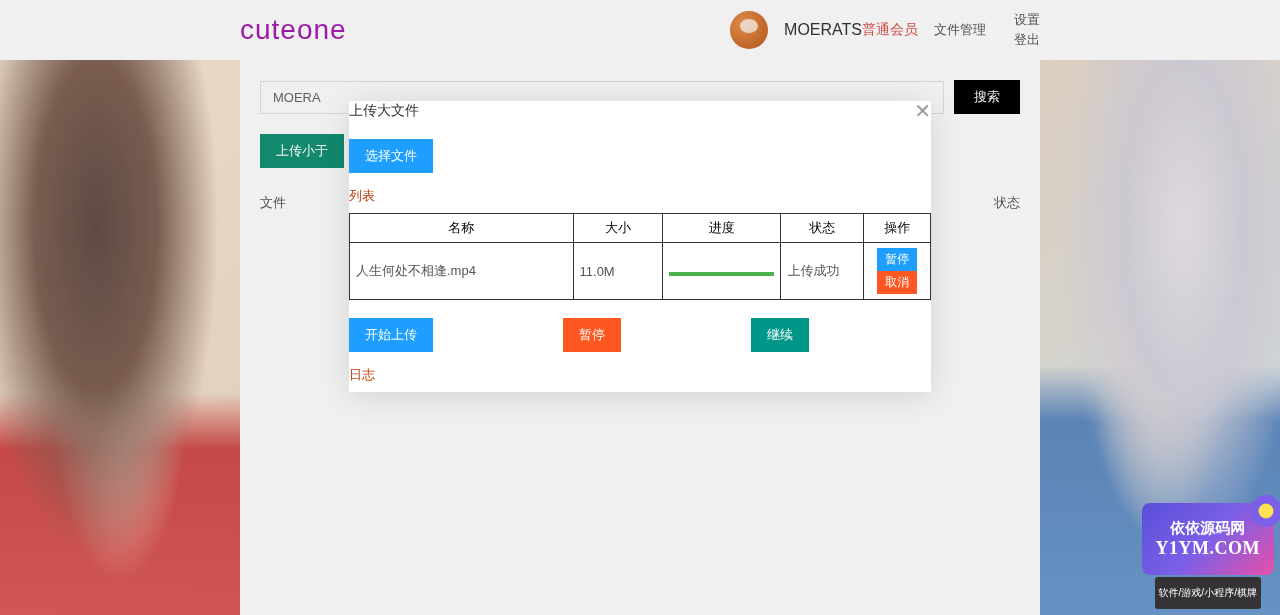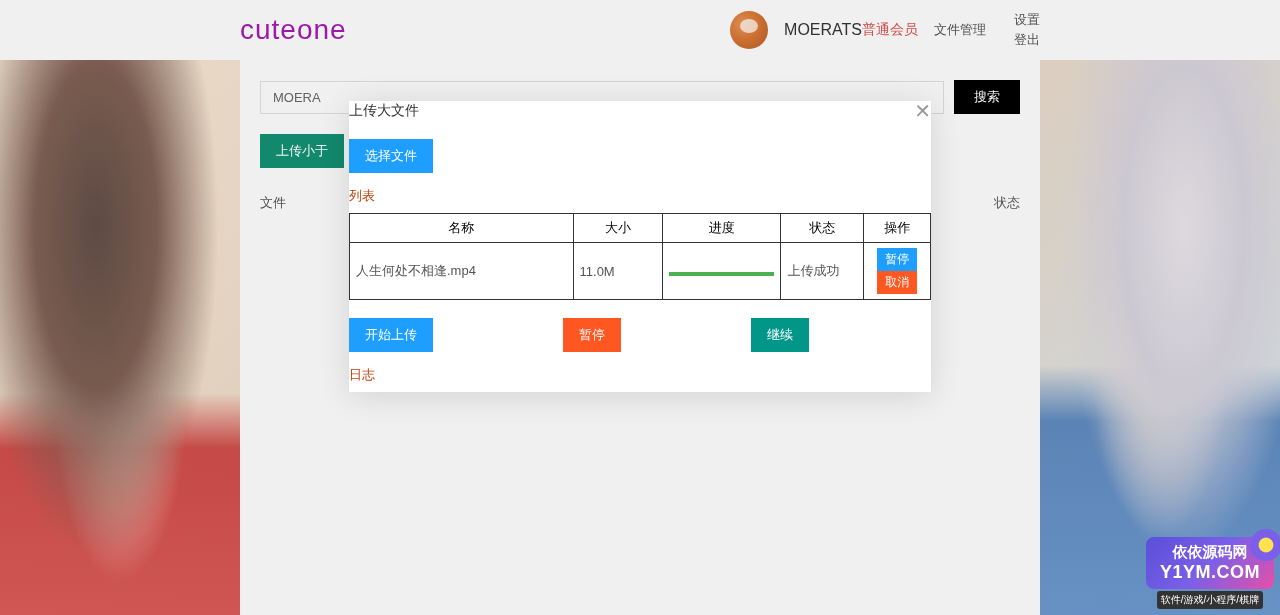"依依源码网" .watermark-main { padding: 6px 14px -> 16px 14px }
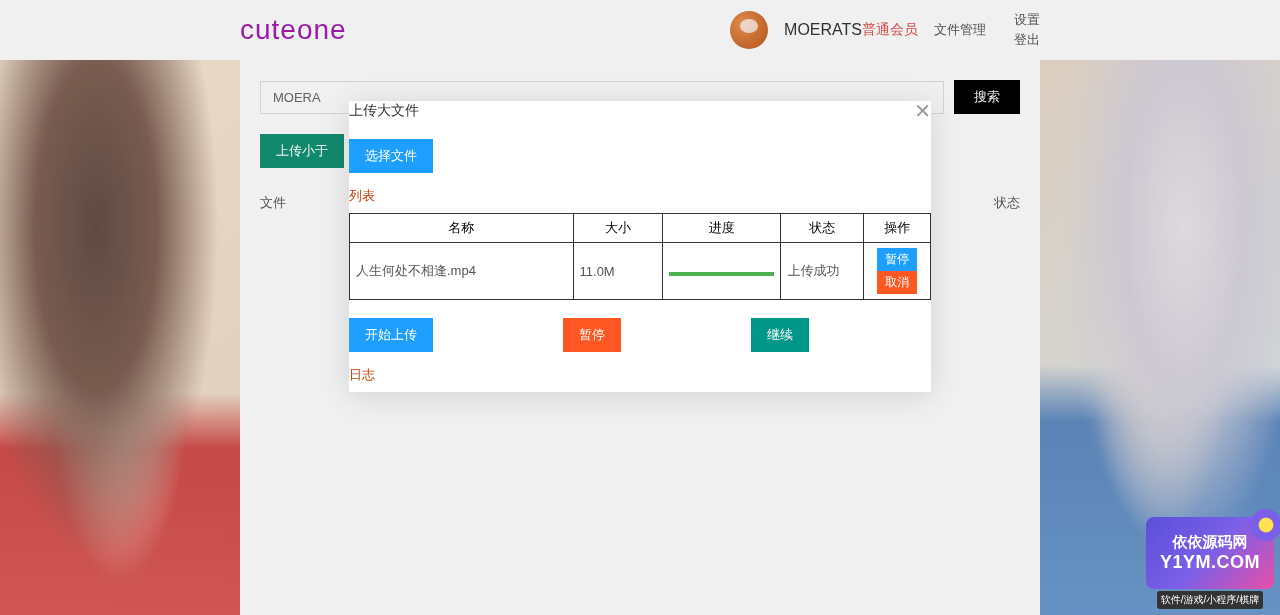"Y1YM.COM" .watermark-en { font-family: none -> Liberation Serif, serif }
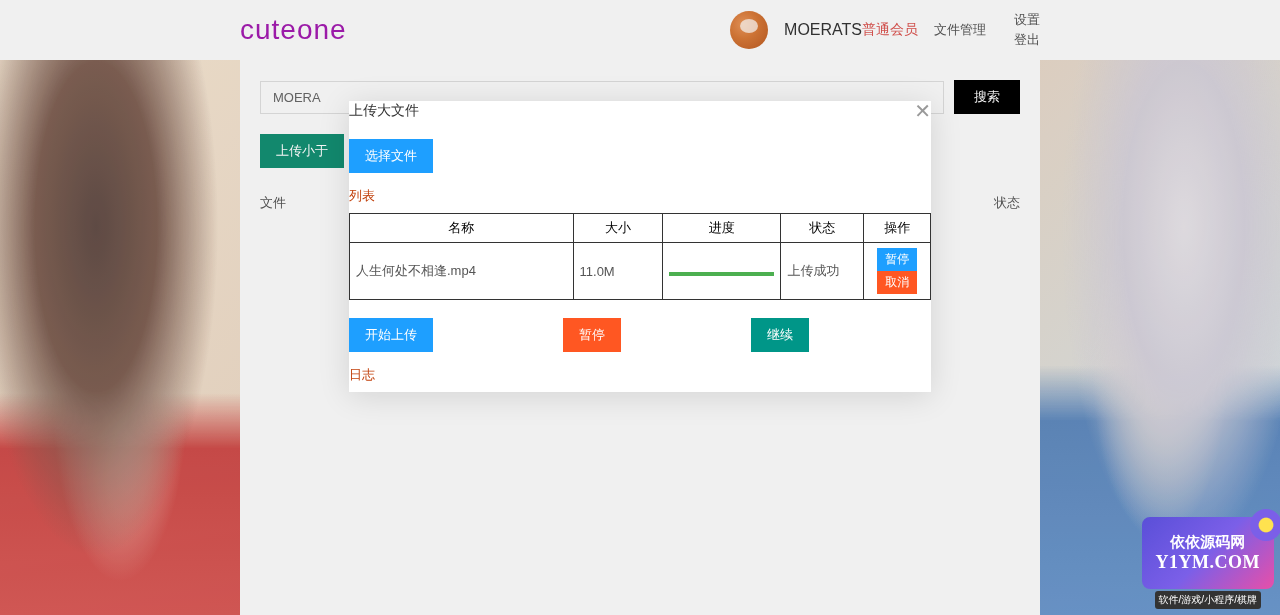"软件/游戏/小程序/棋牌" .watermark-sub { padding: 2px 4px -> 9px 4px }
